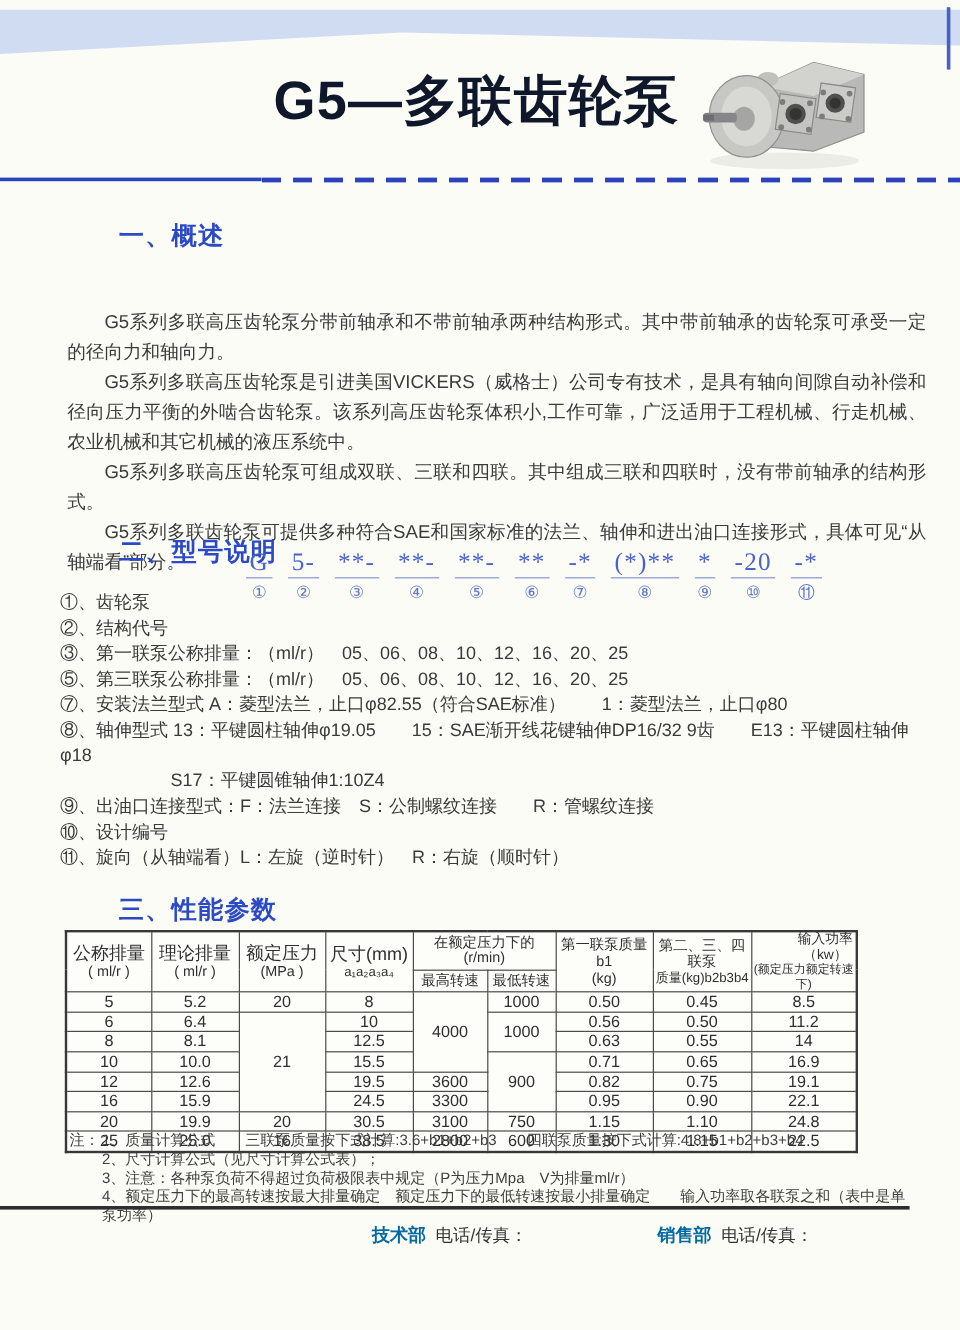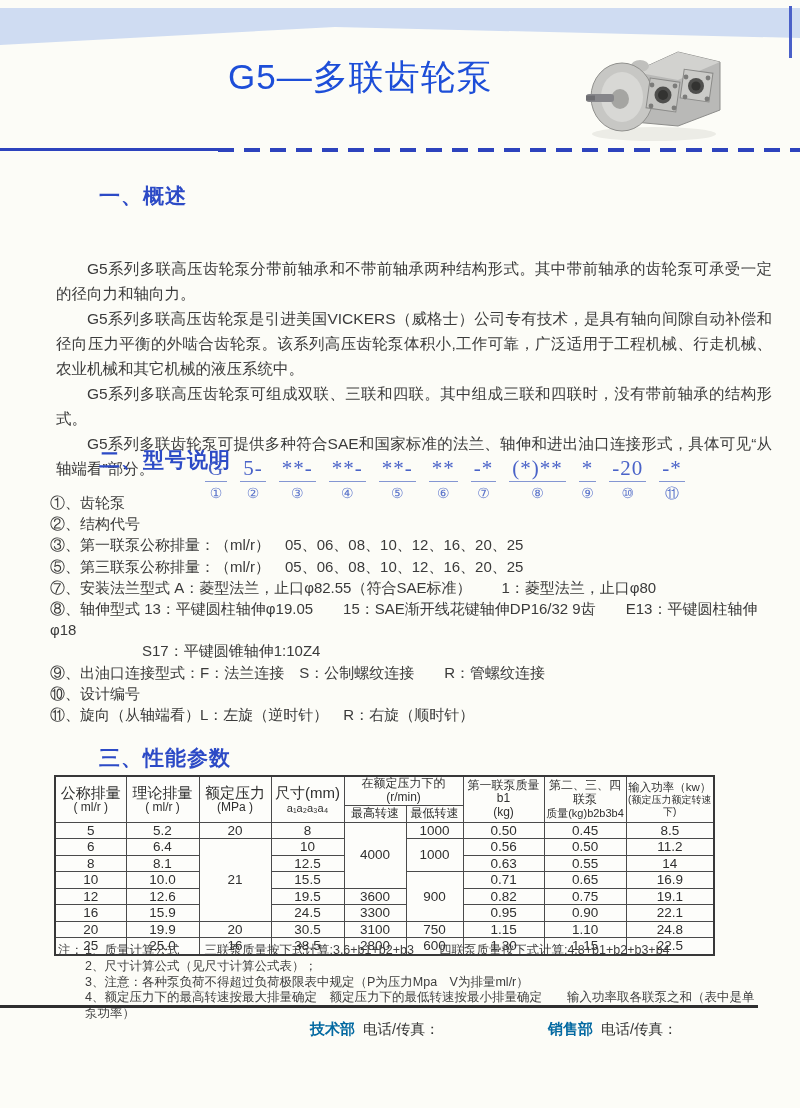"G5—多联齿轮泵" .page-title { color: #1d4ed8 -> #0f172a; font-size: 35px -> 45px; font-weight: normal -> bold }
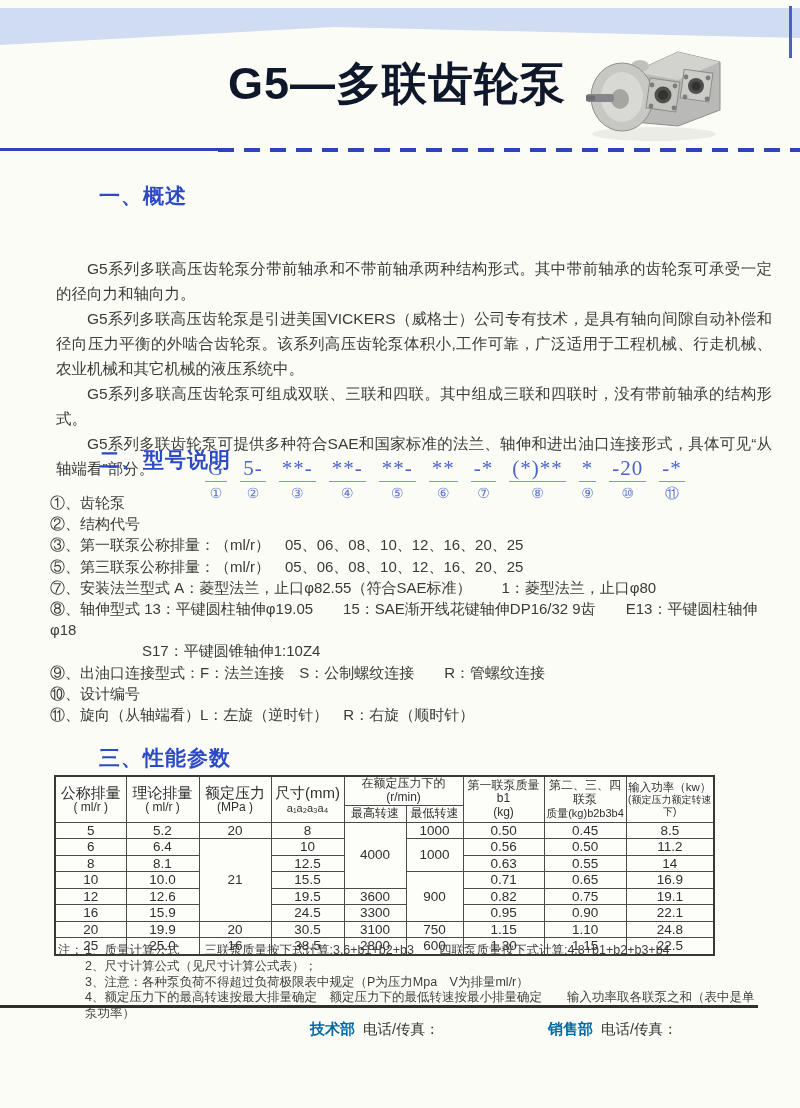"输入功率（kw）" .perf-table .h1s { padding-left: none -> 36px }
